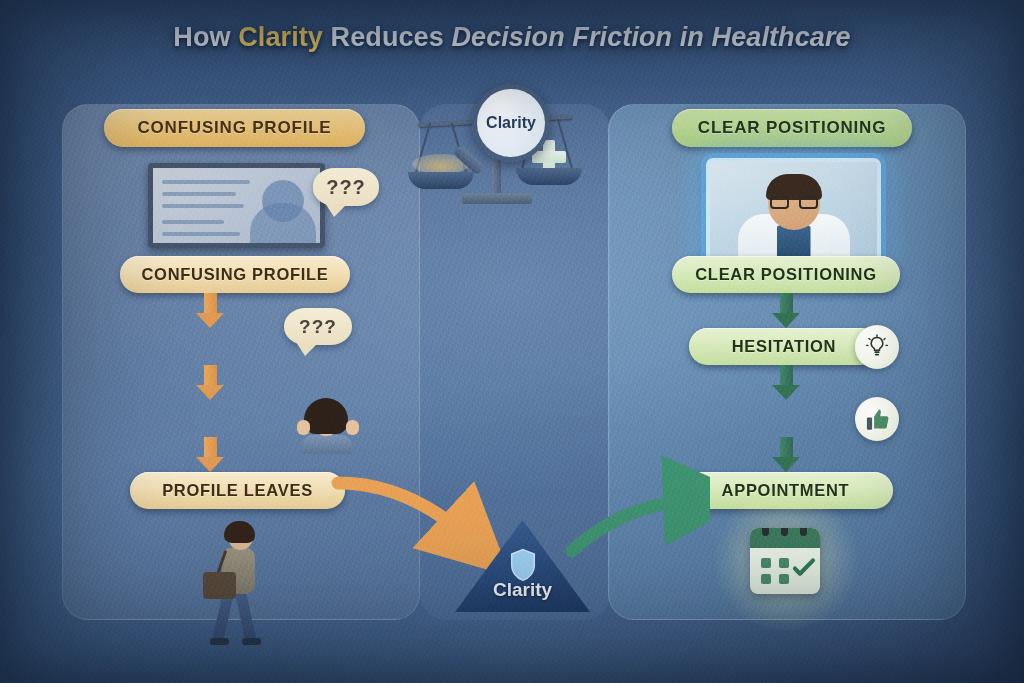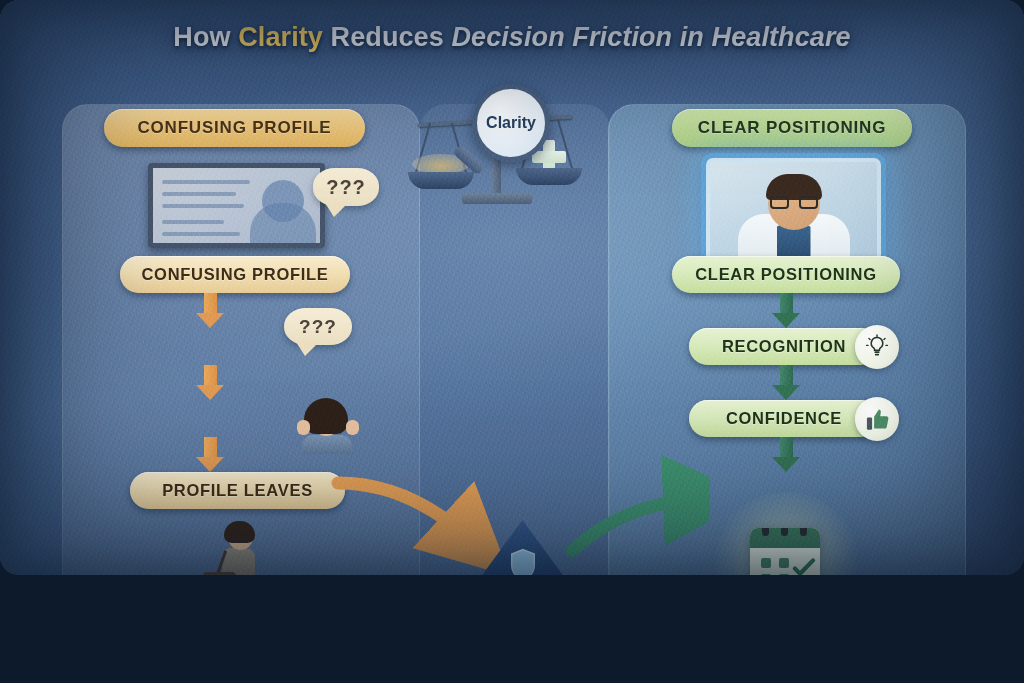"How Clarity Reduces Decision Friction" .stage { border-radius: 19px -> none; height: 575px -> 683px }
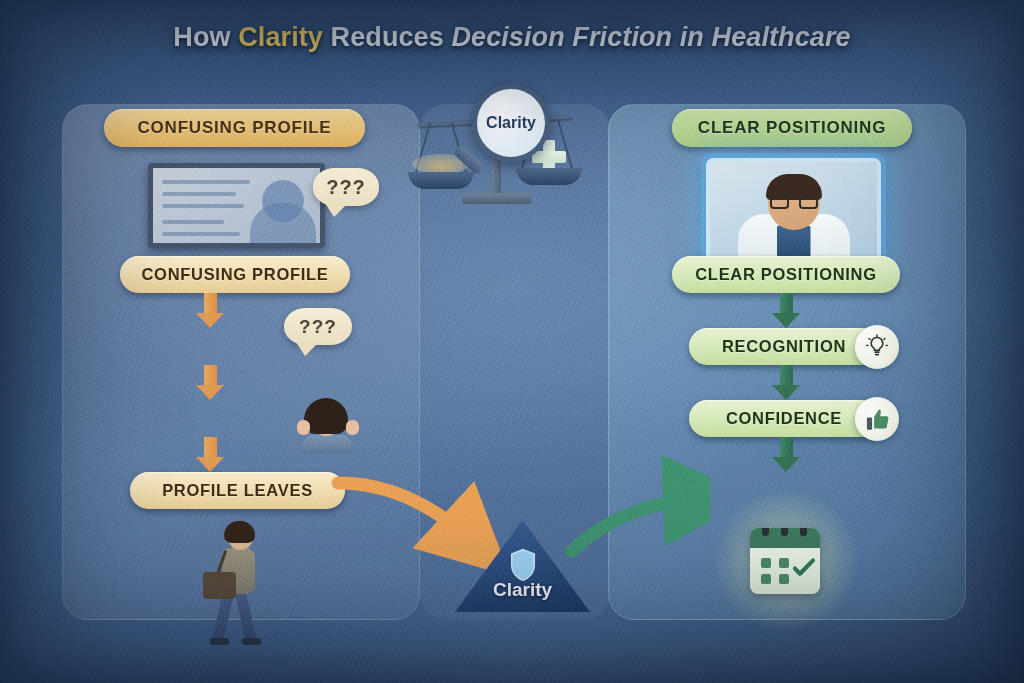"RECOGNITION" span { text: RECOGNITION -> HESITATION }
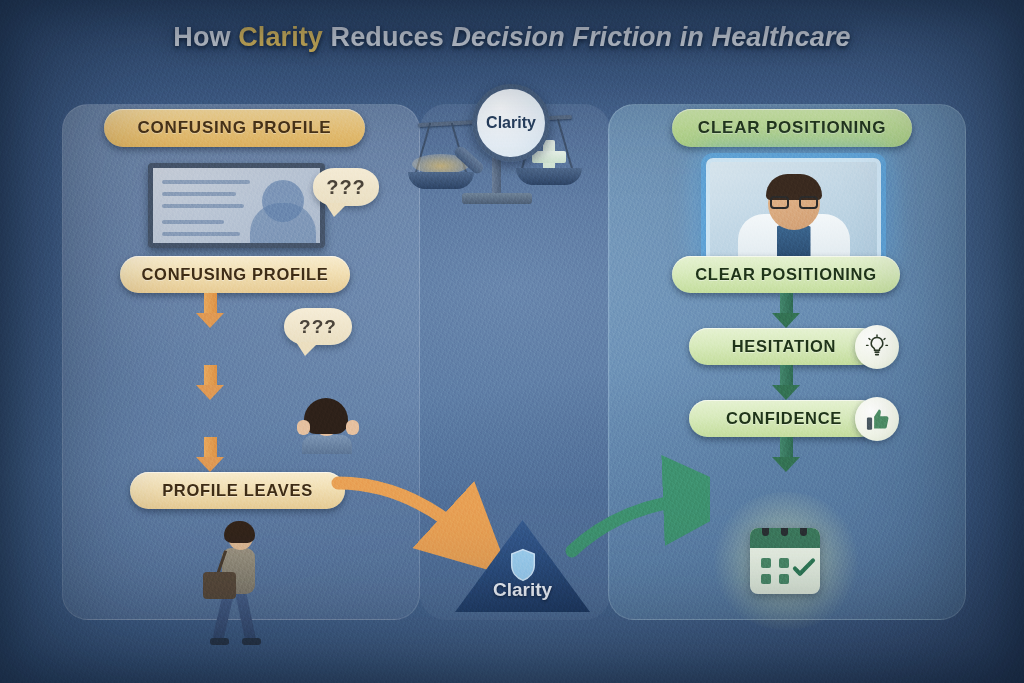"CONFIDENCE" div.pill { html: <div> <span>CONFIDENCE</span> </div> -> none }
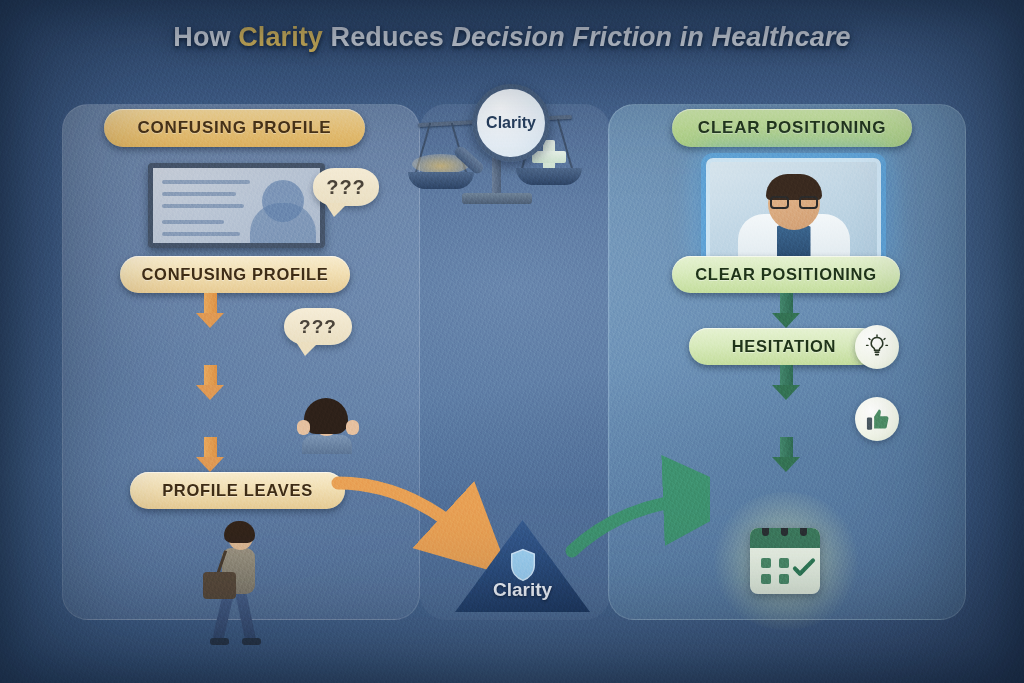"APPOINTMENT" div.pill { html: none -> <div> <span>APPOINTMENT</span> </div> }
